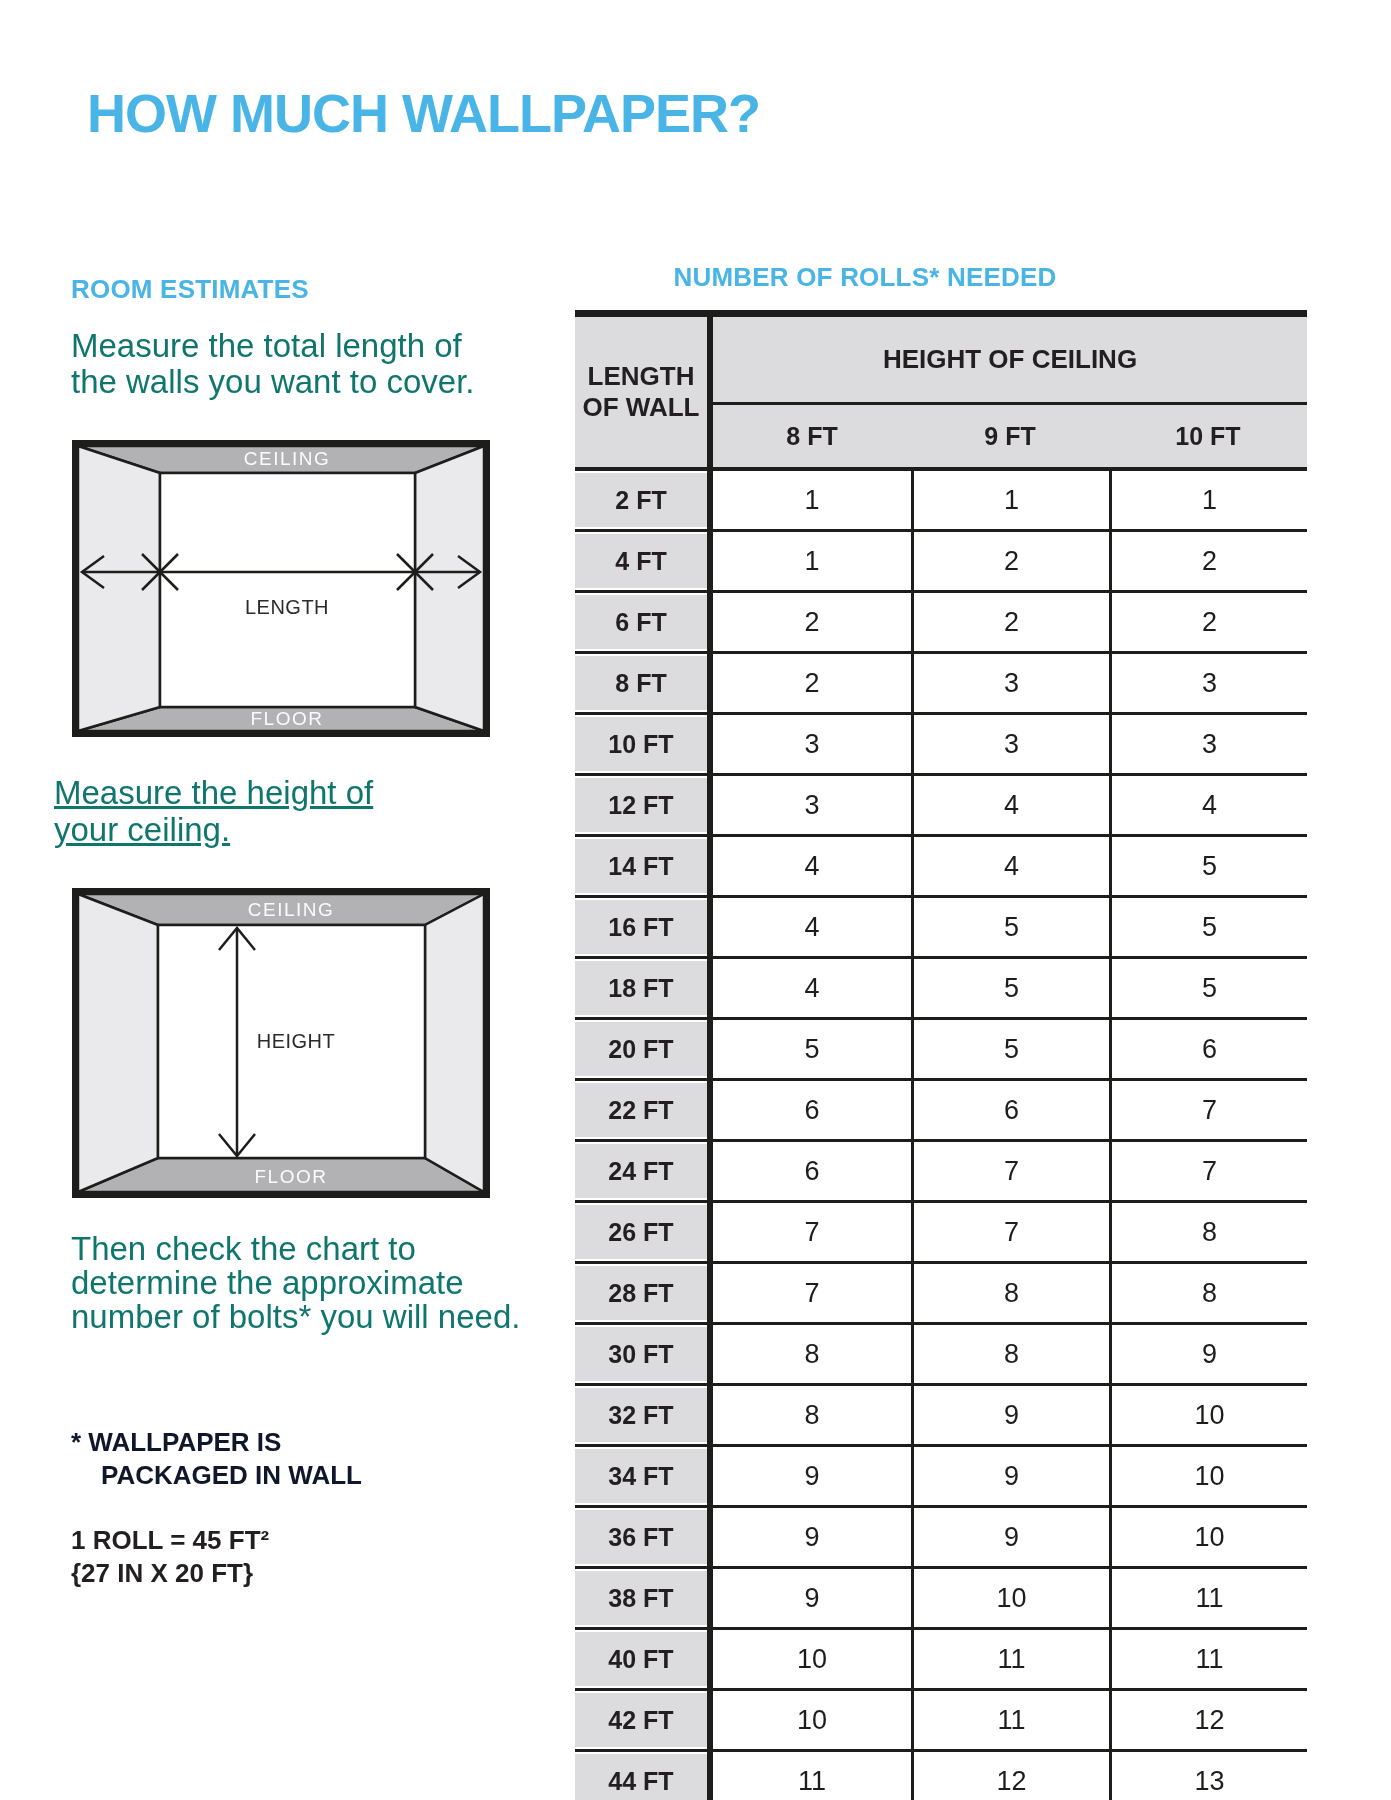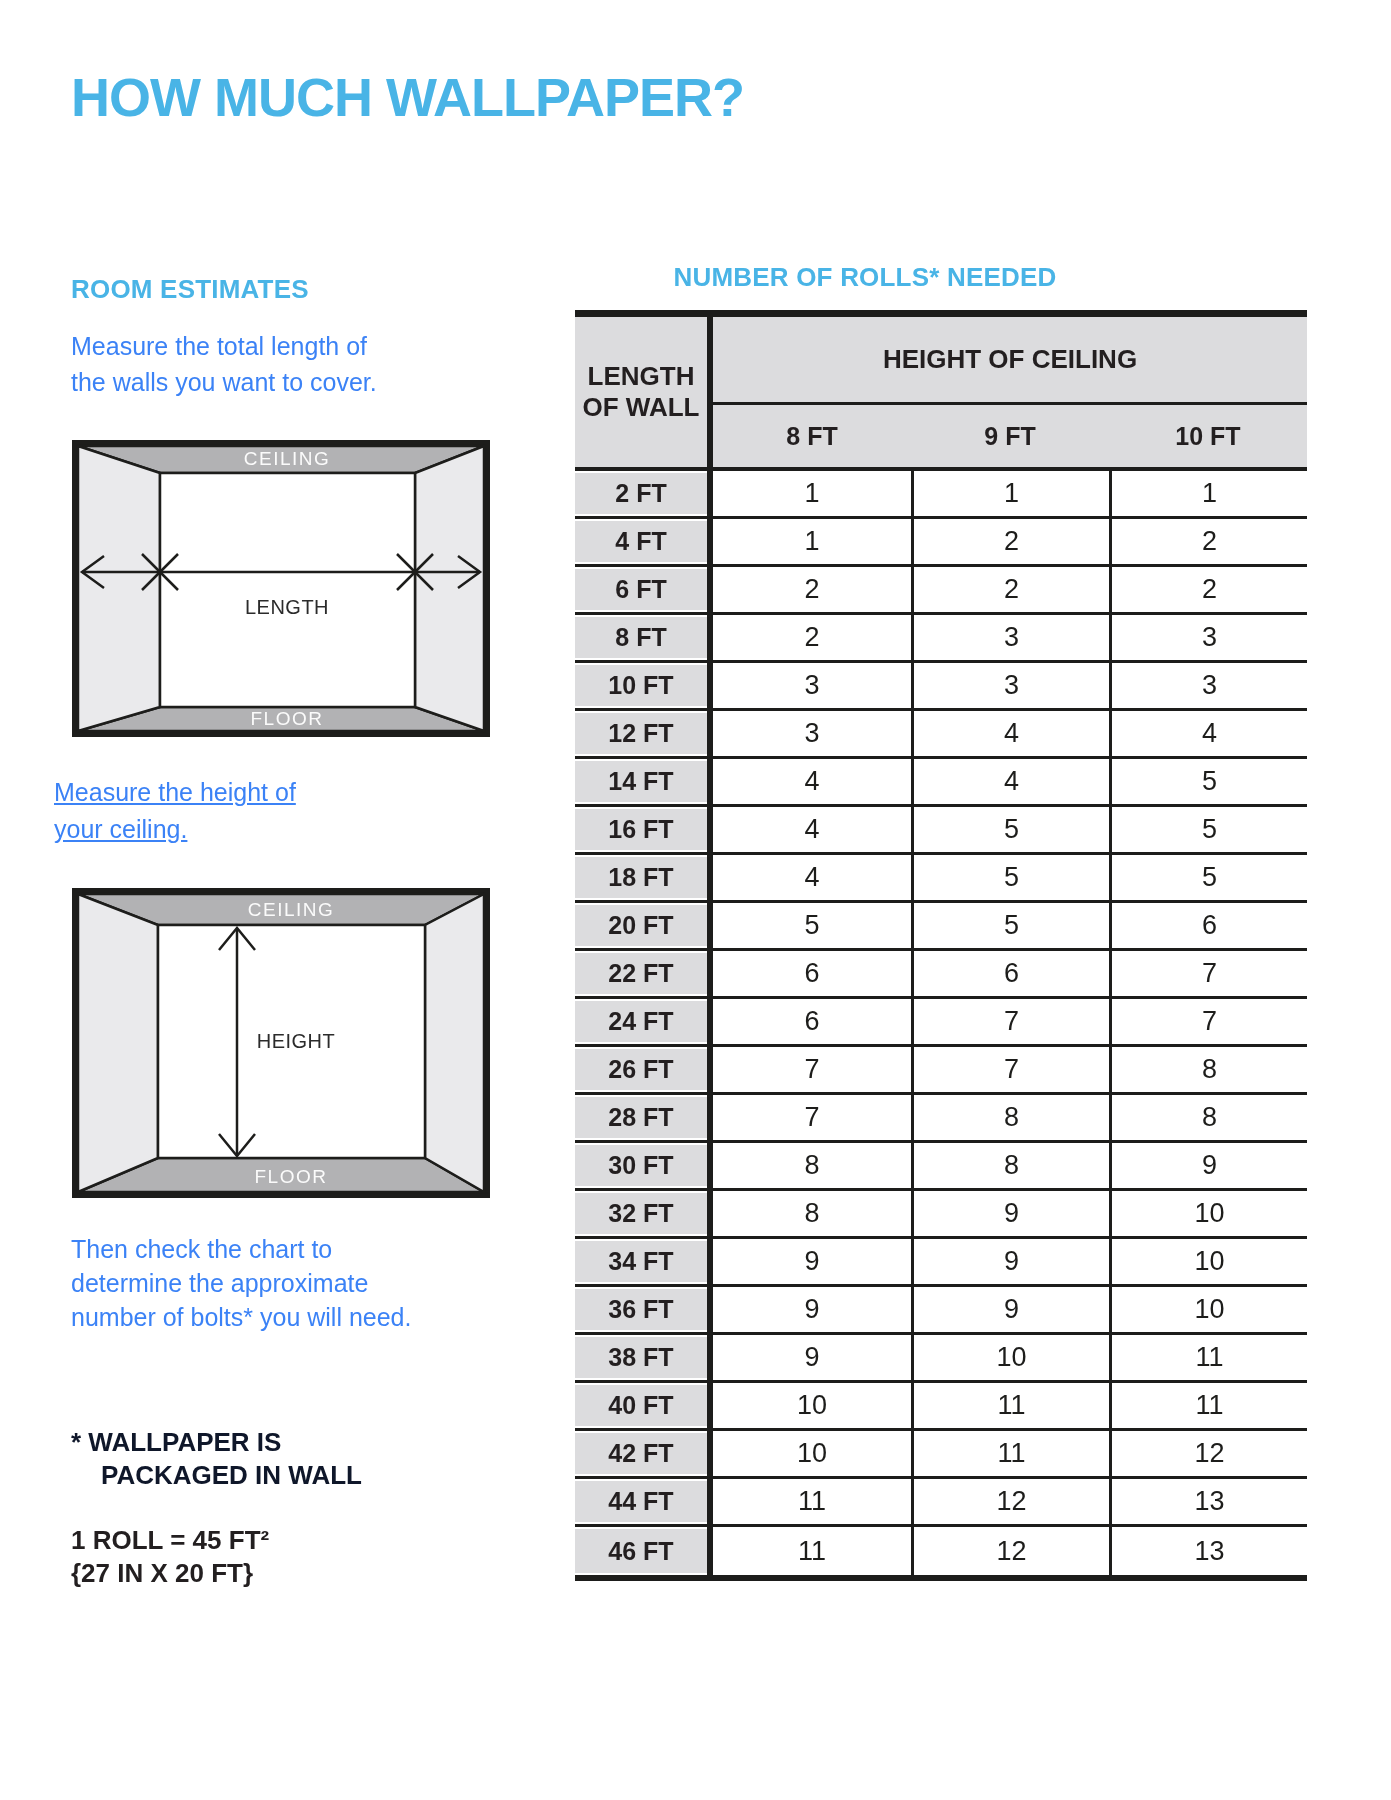"HOW MUCH WALLPAPER?" h1.abs { margin: 0 -> 16px }
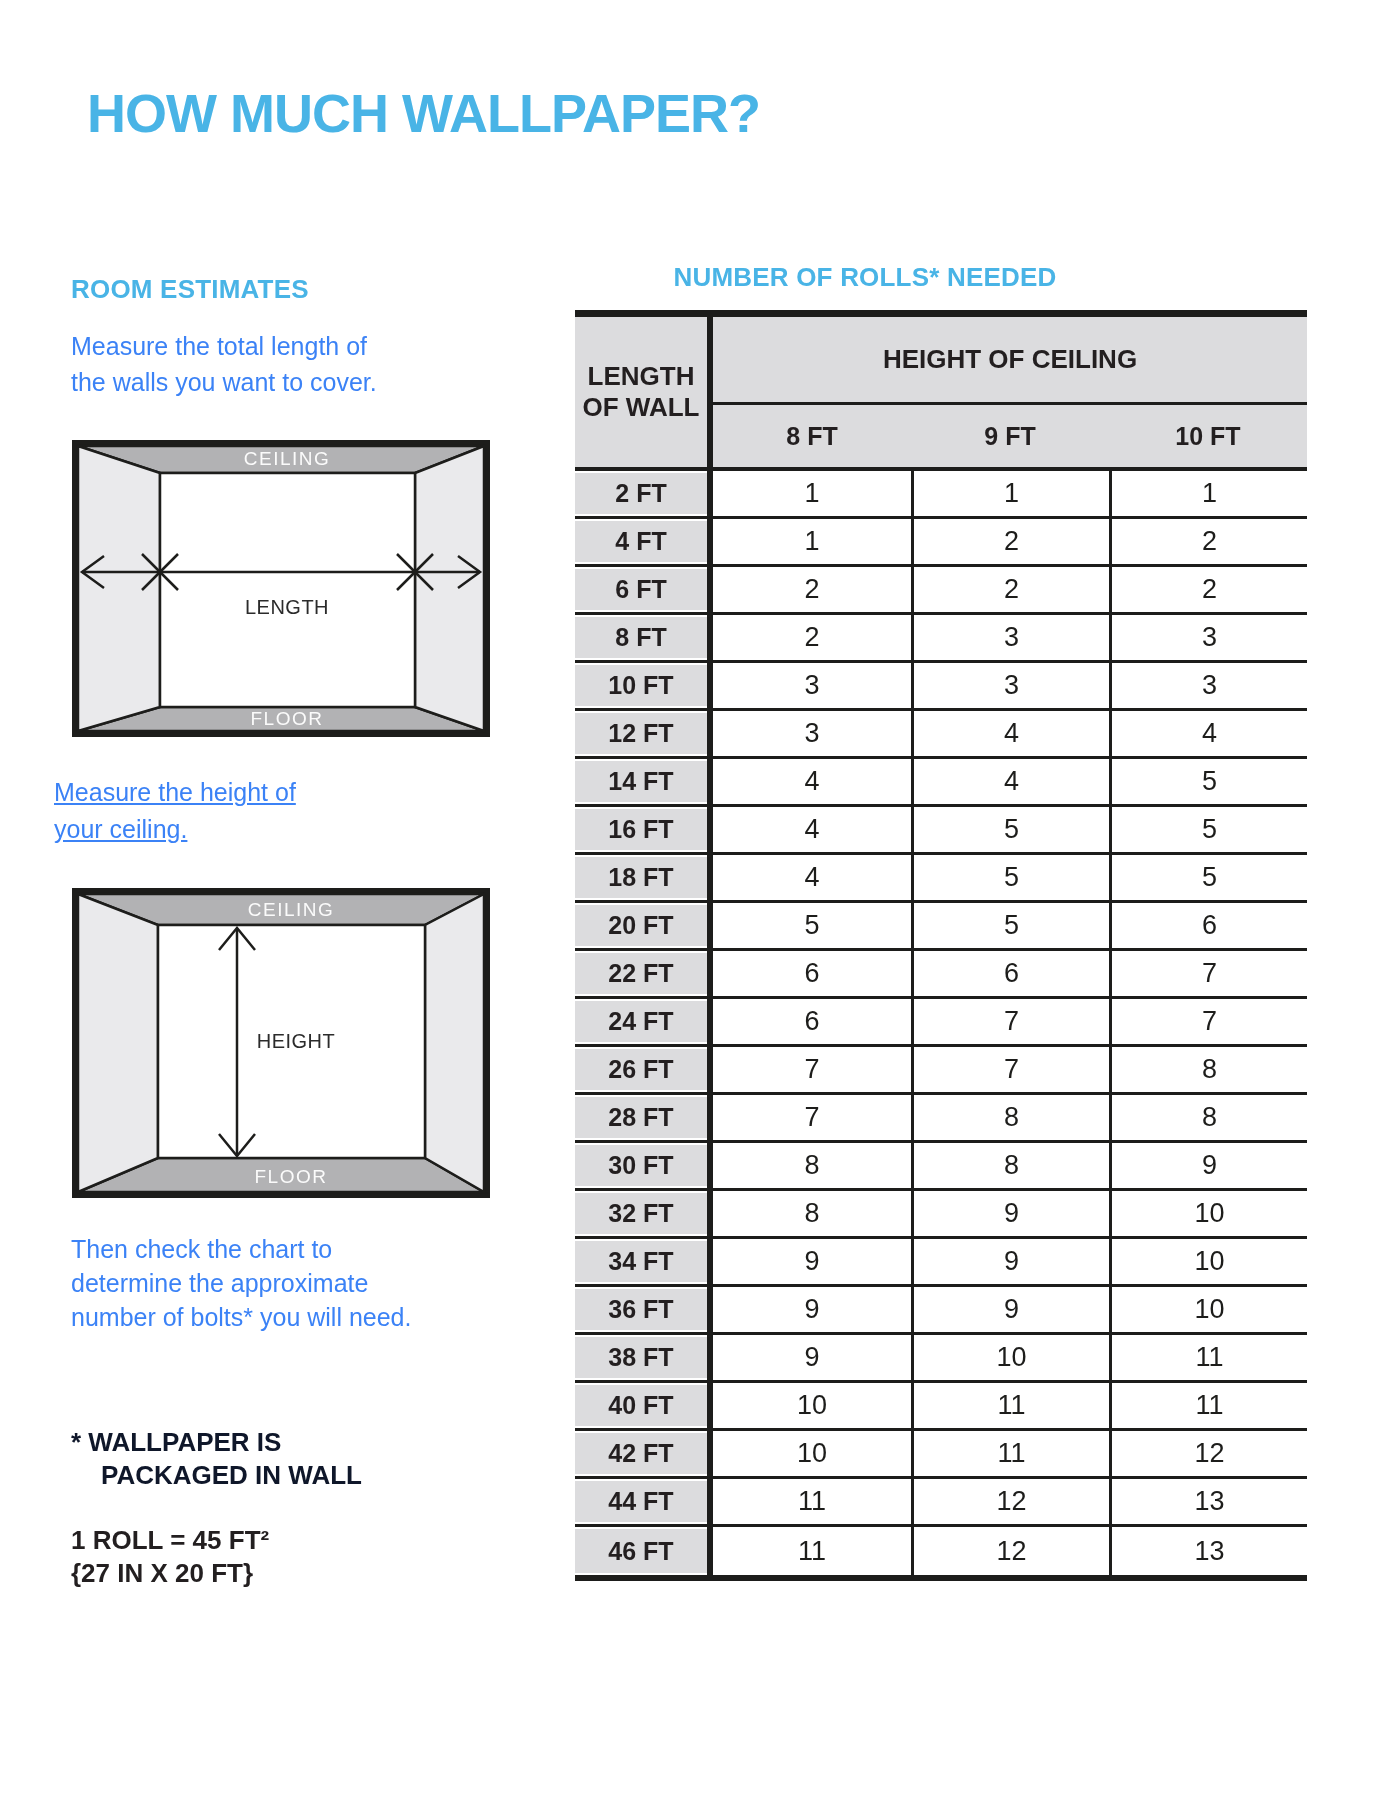"Measure the total length of" .para { color: #3b82f6 -> #0f766e; font-size: 25px -> 33px }
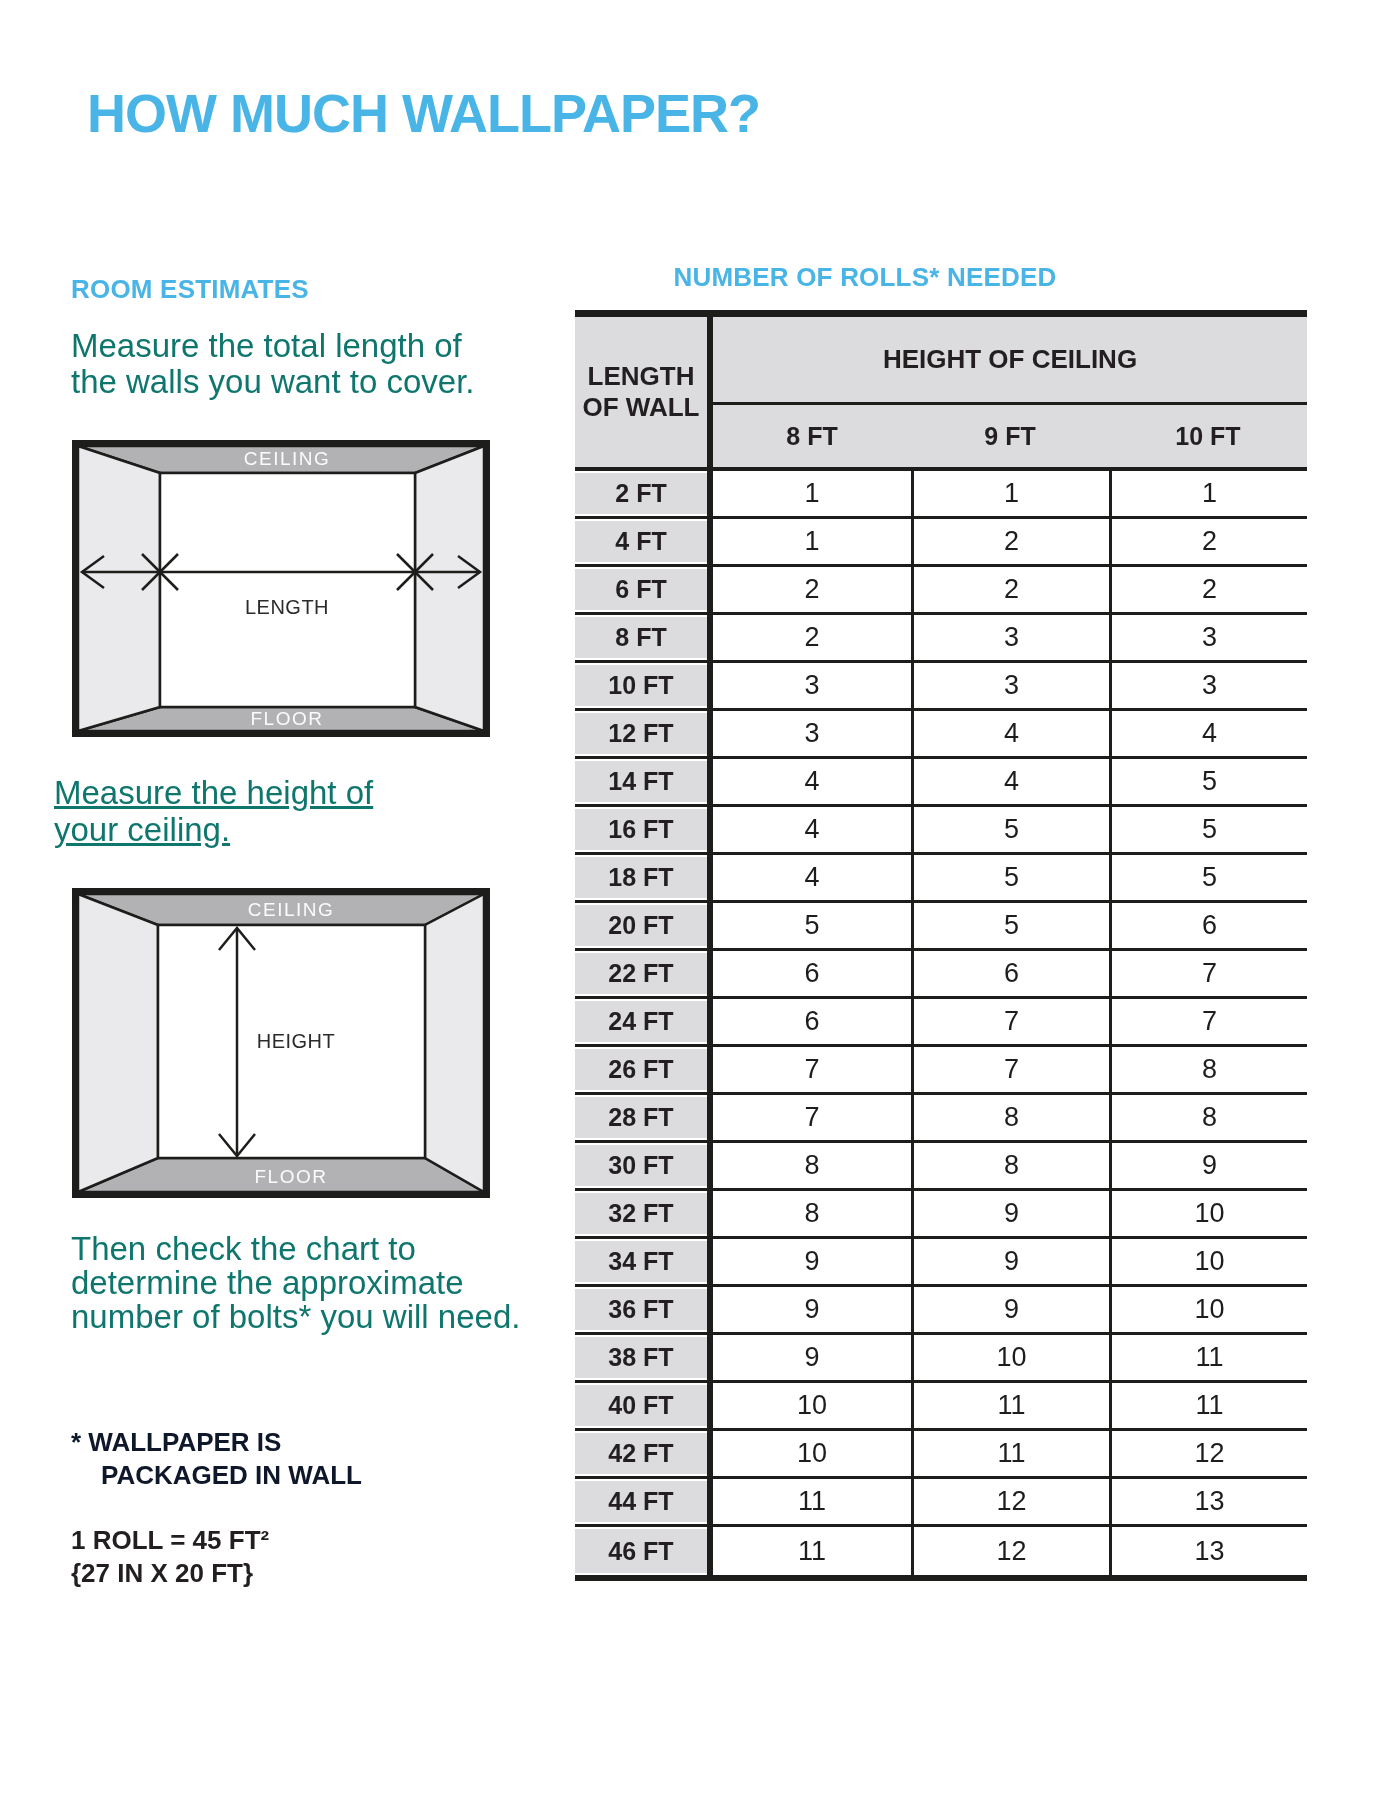"2 FT" .t-row { height: 48px -> 61px }
